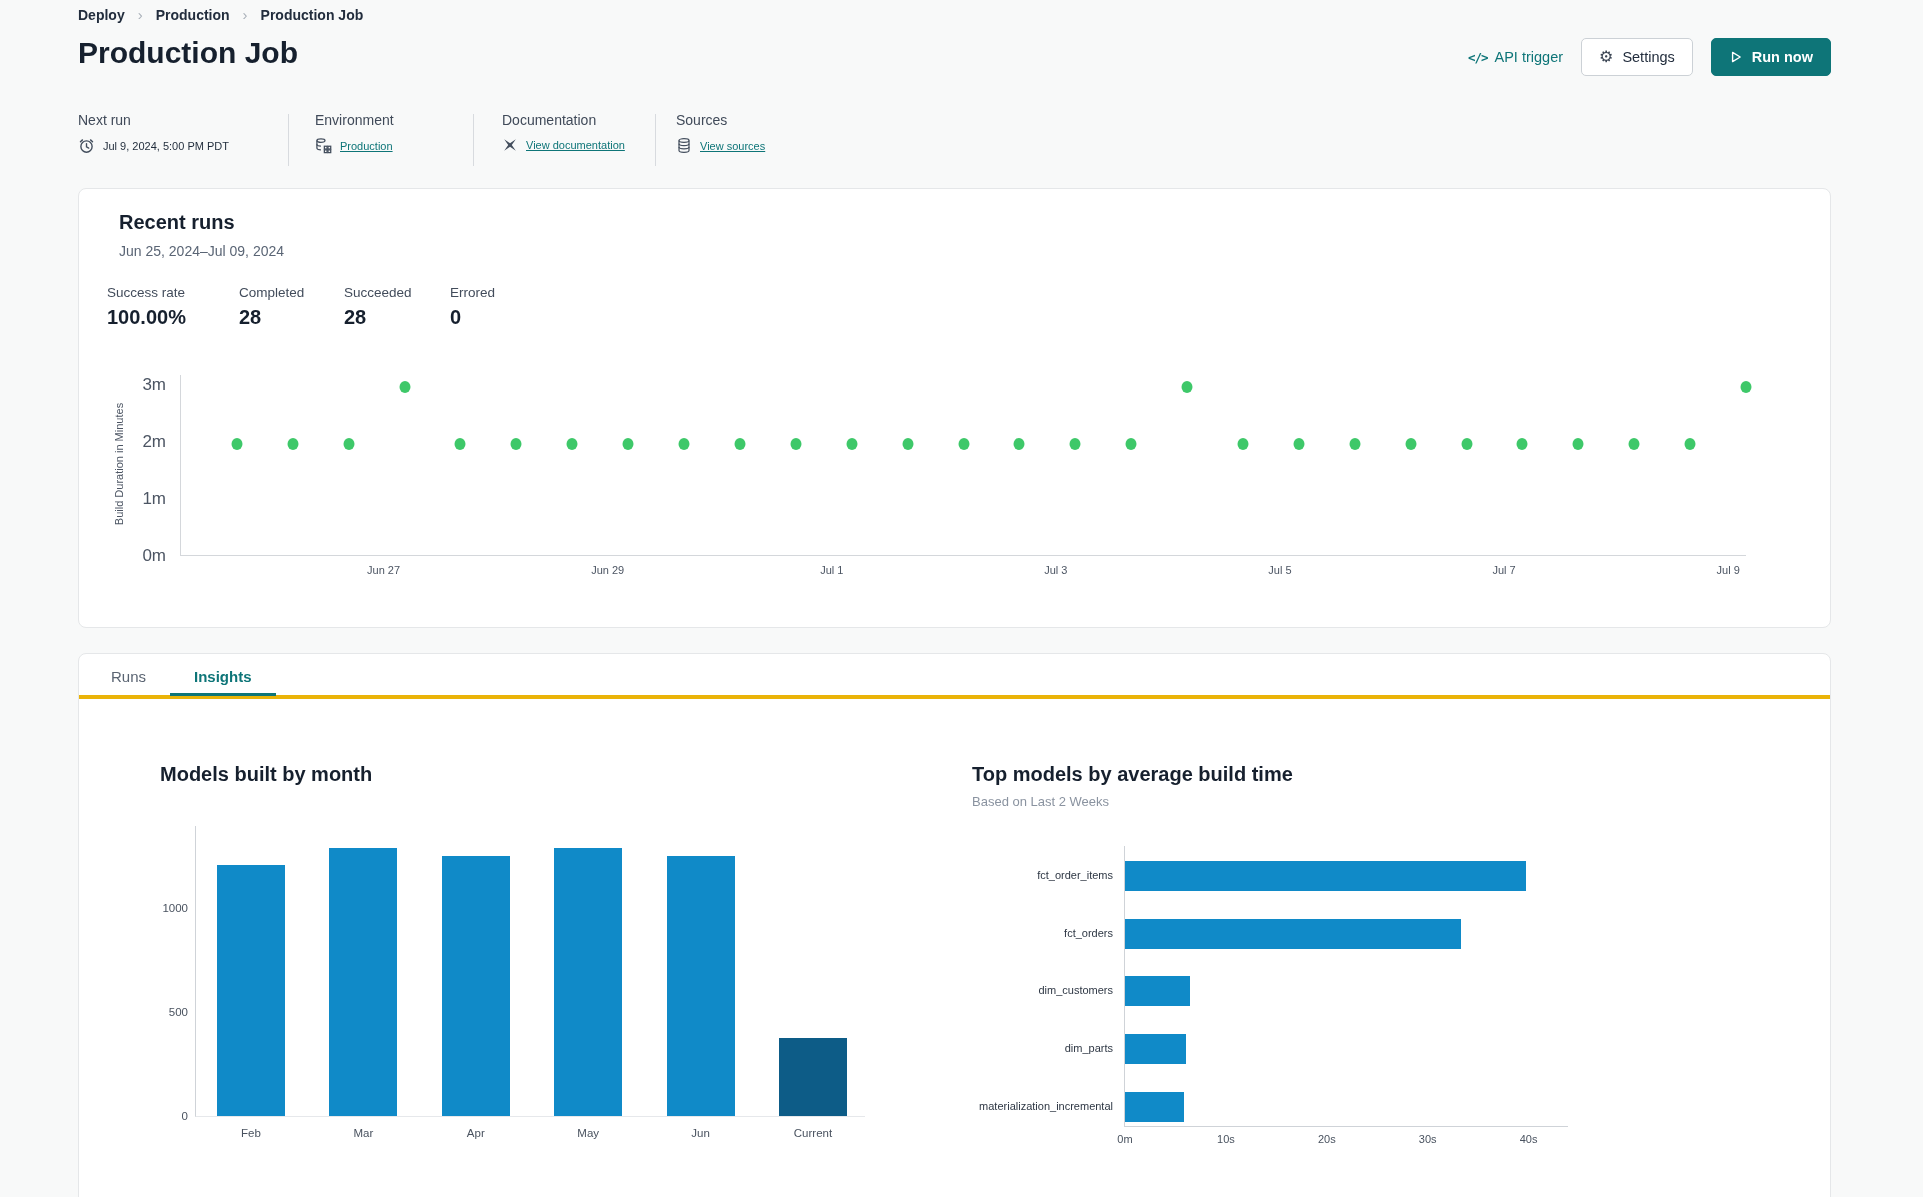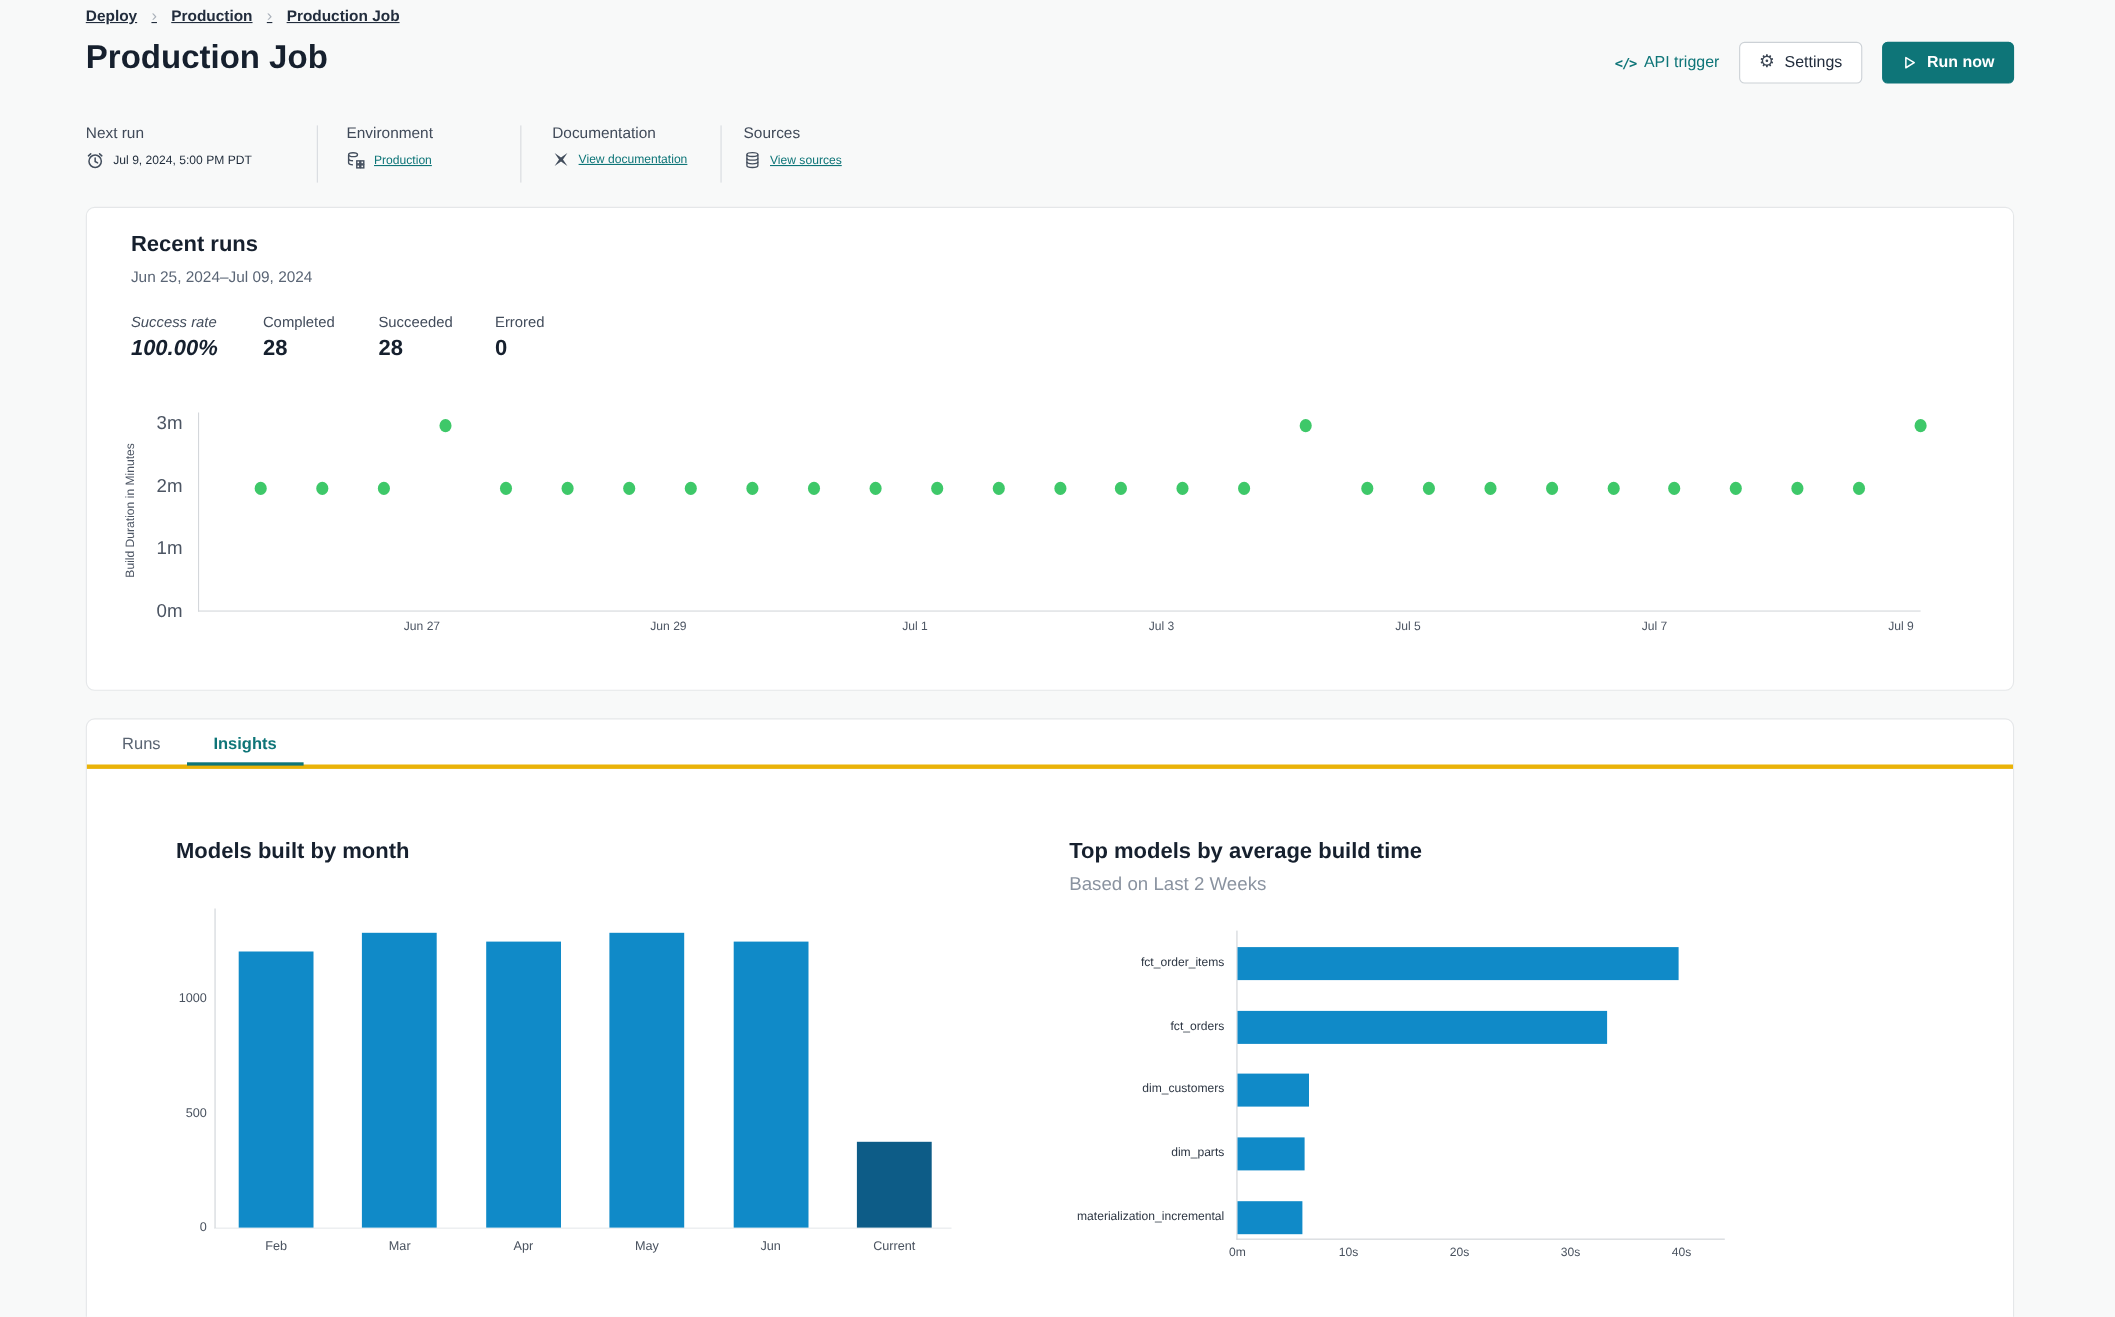"Deploy" .breadcrumb { align-items: flex-start -> center; text-decoration: underline -> none }
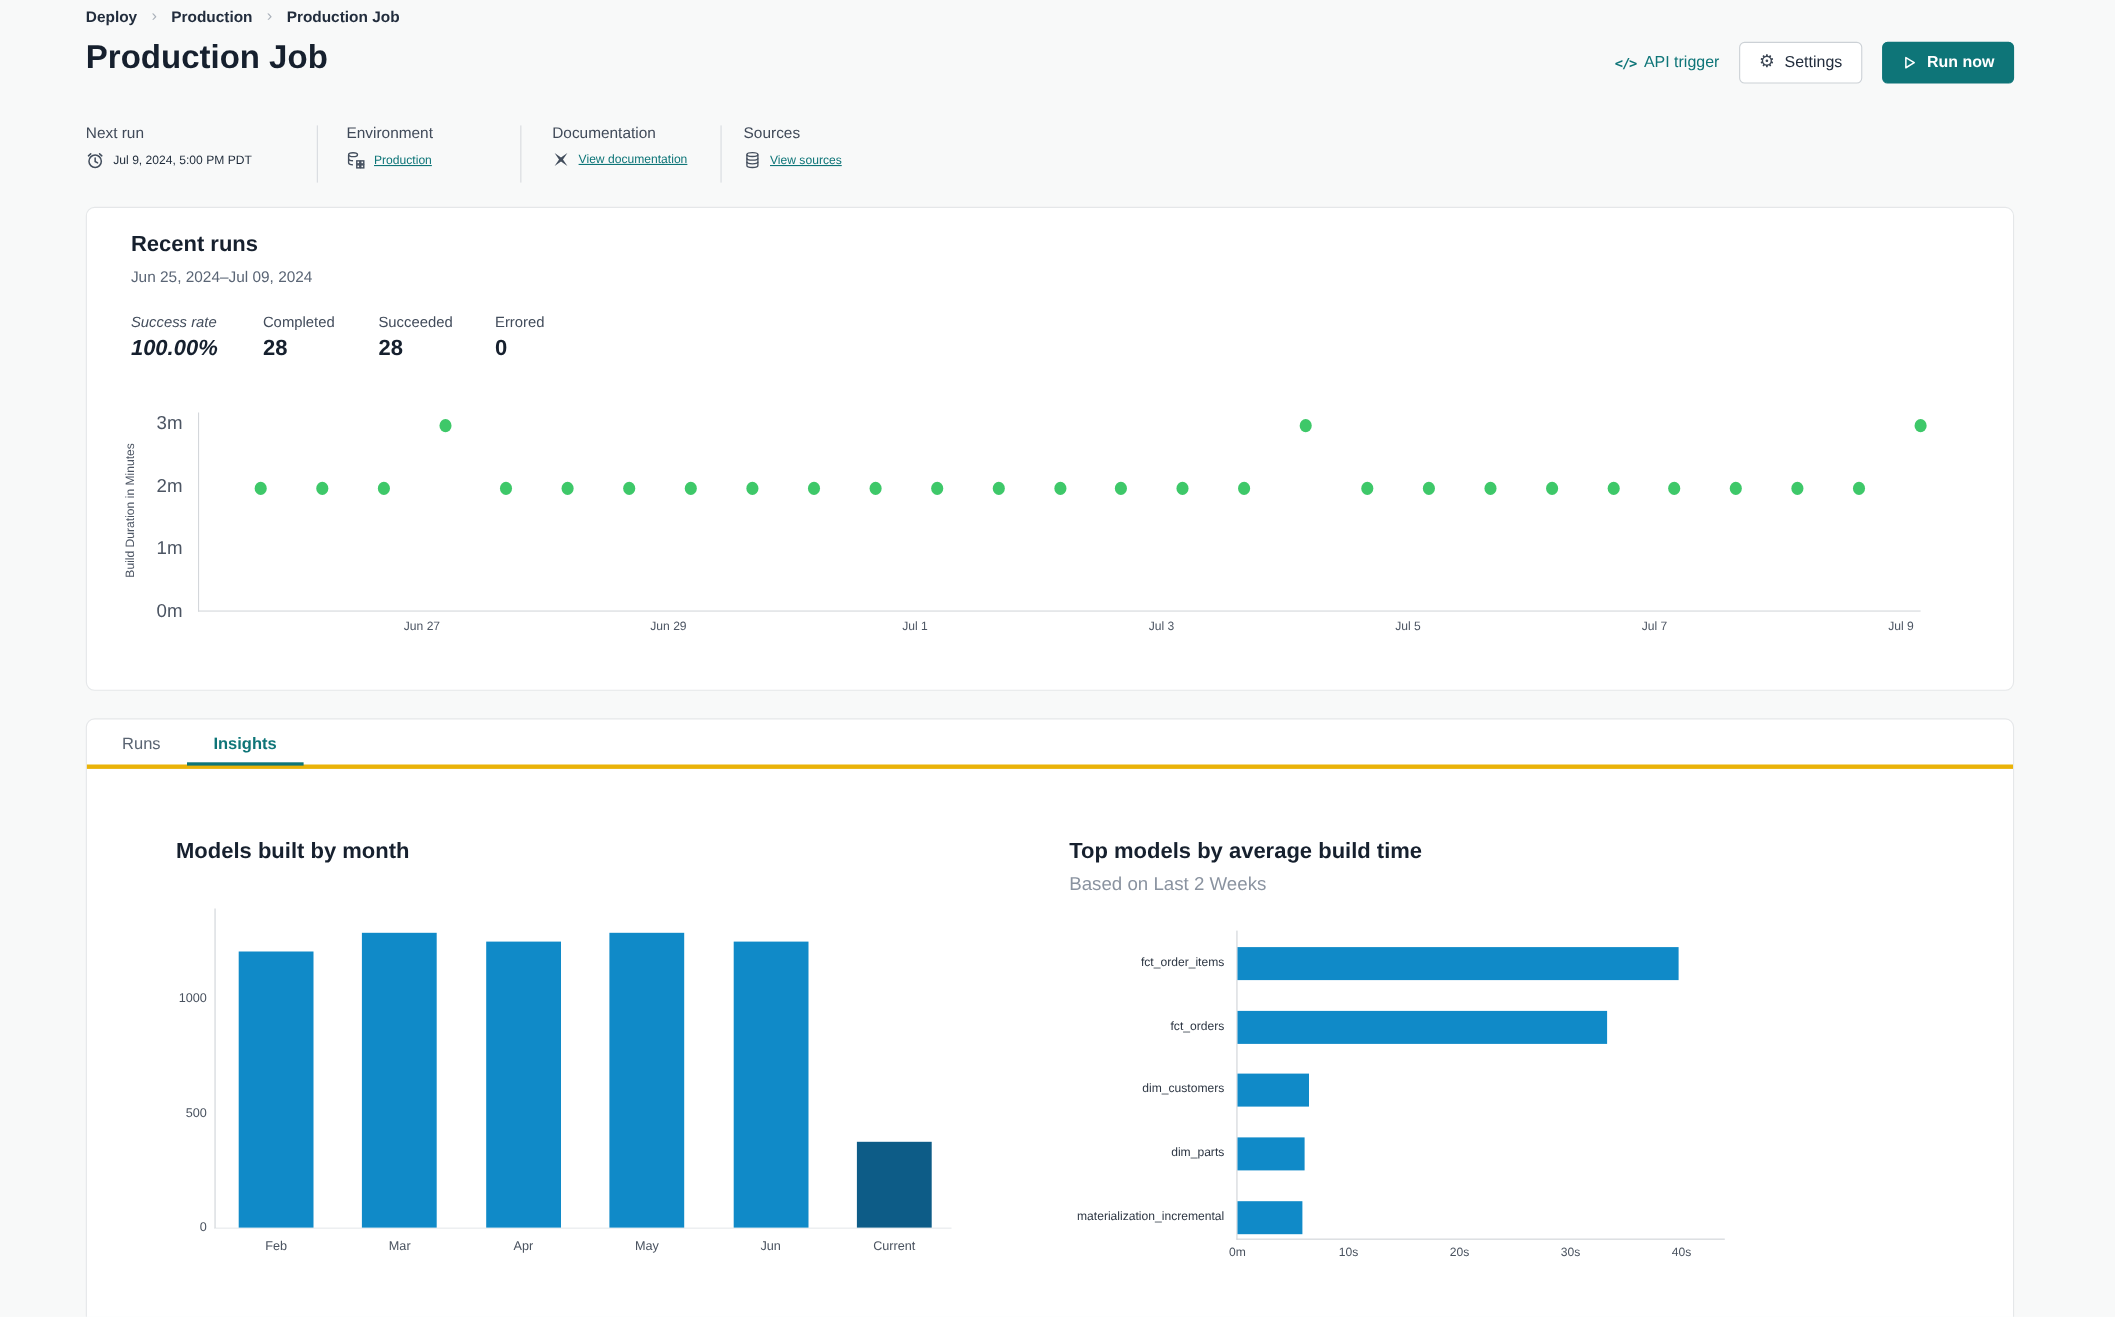"Success rate" .s0 { font-style: italic -> none; left: 40px -> 28px }
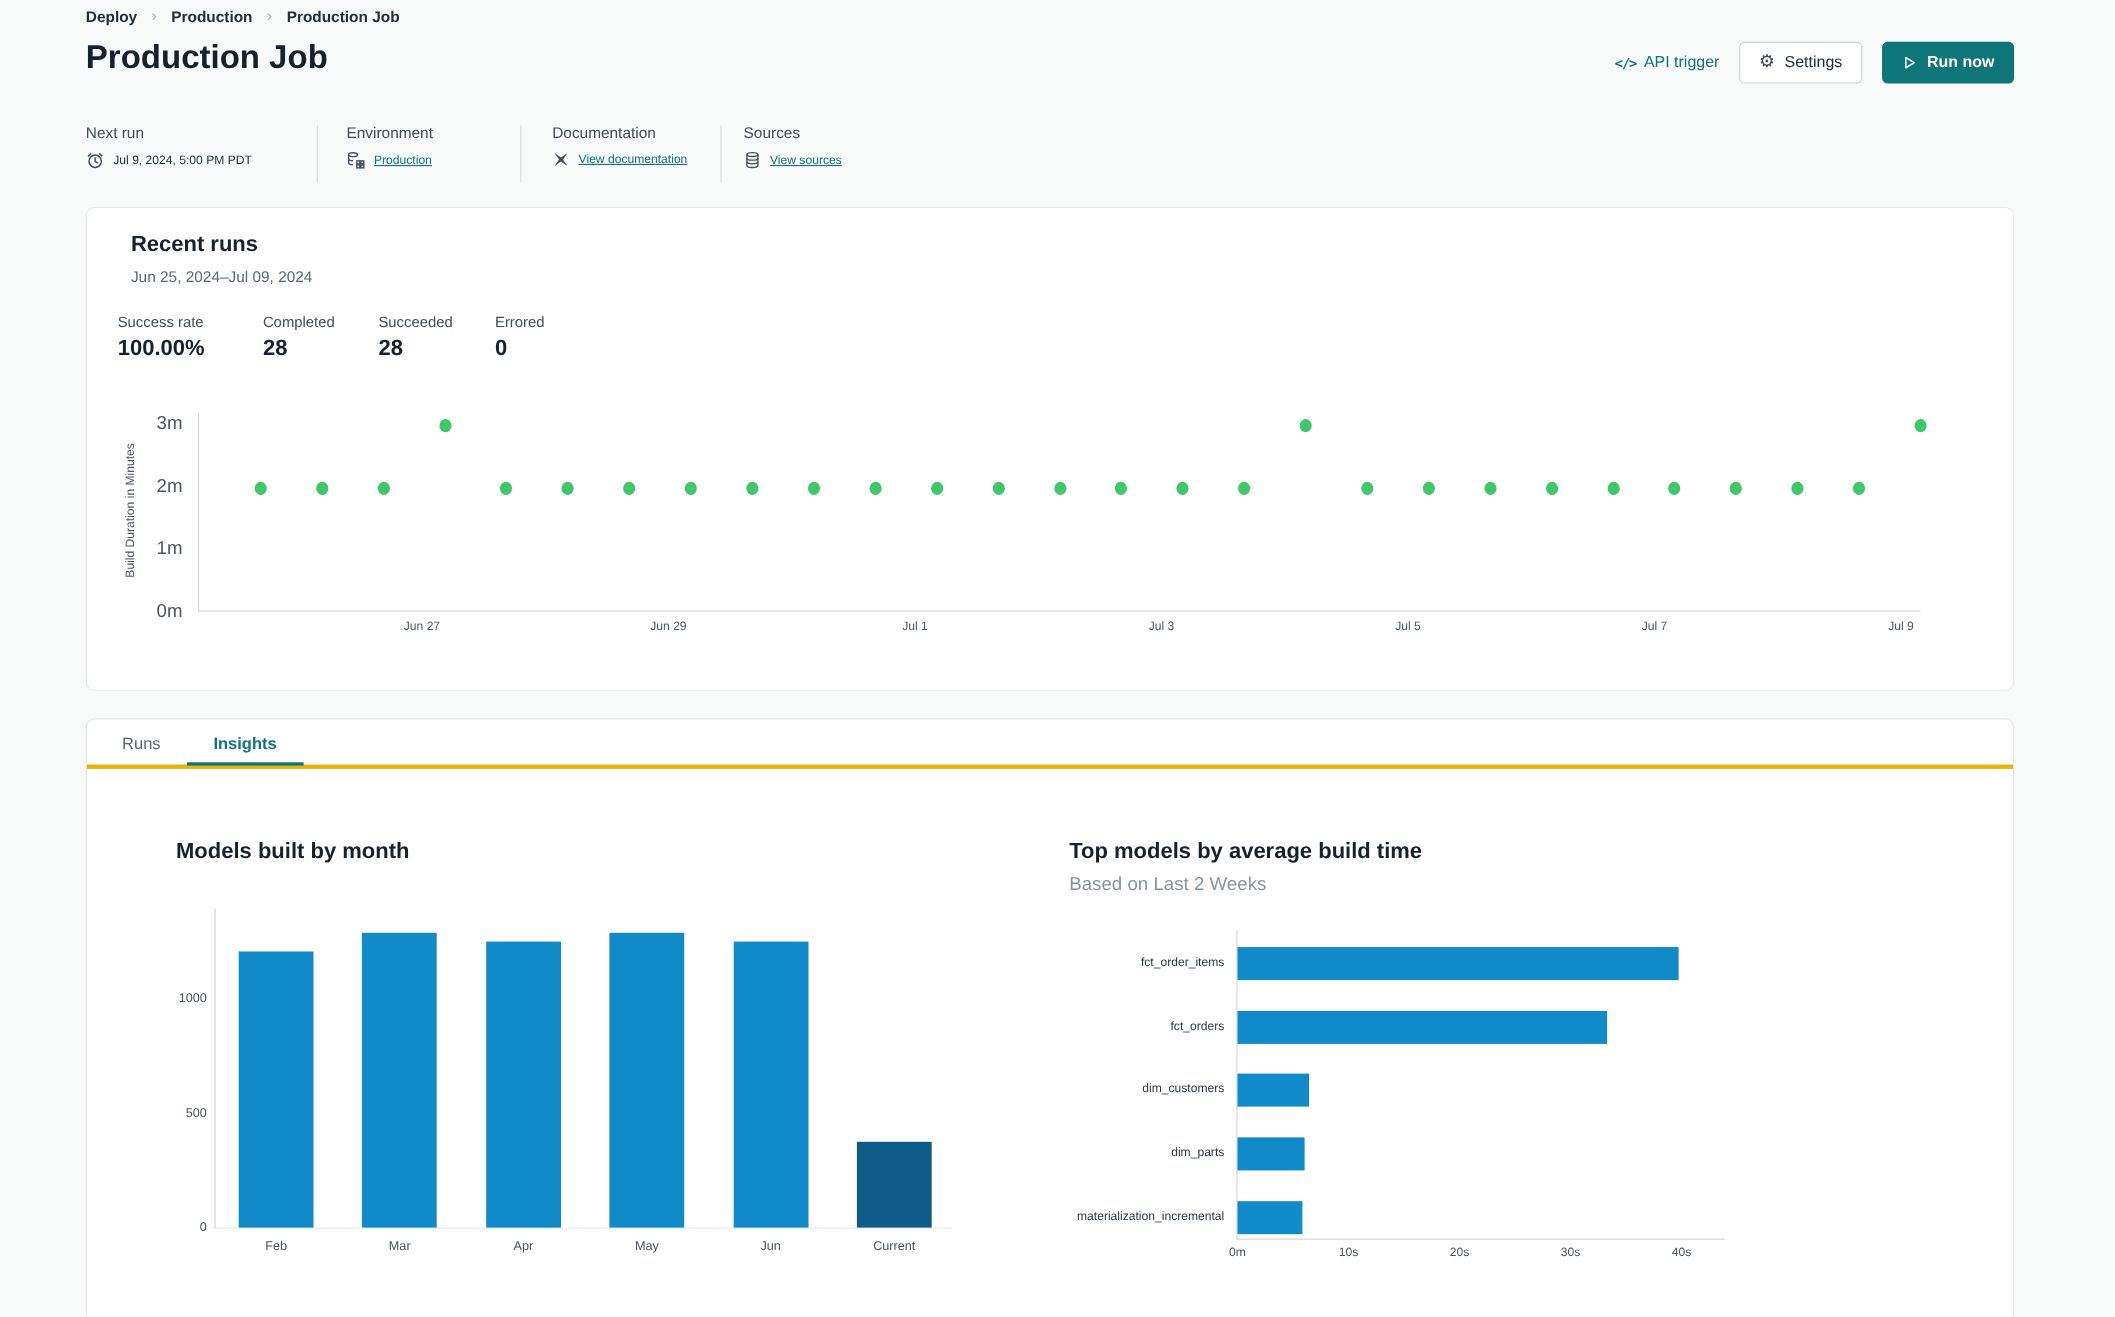"Based on Last 2 Weeks" .chart-subtitle { font-size: 17px -> 13px }
